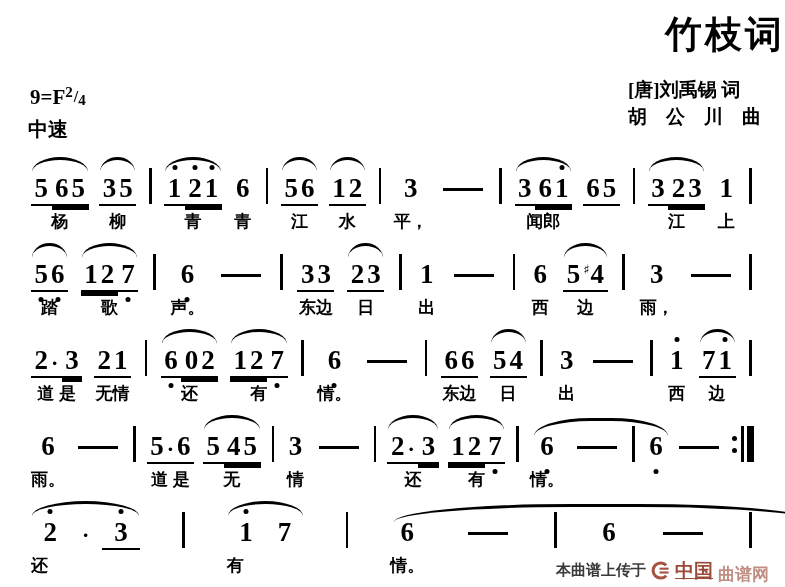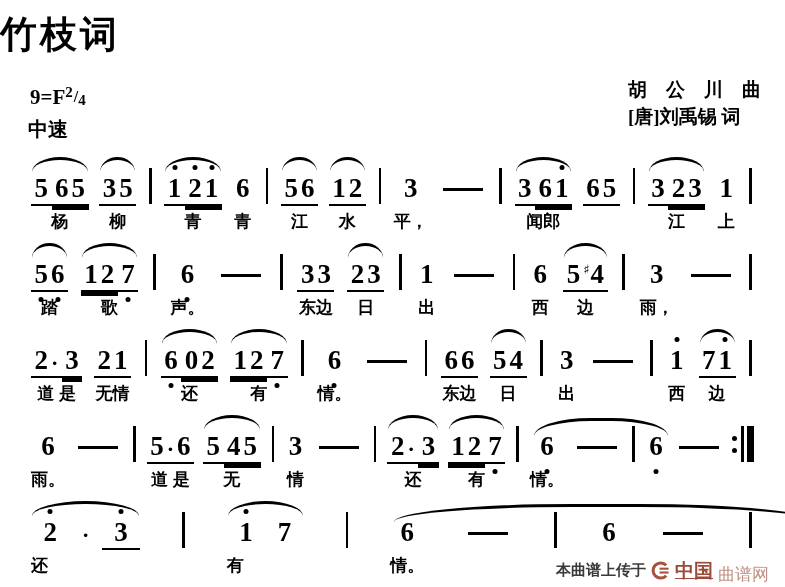"竹枝词" #title { text-align: left -> right }
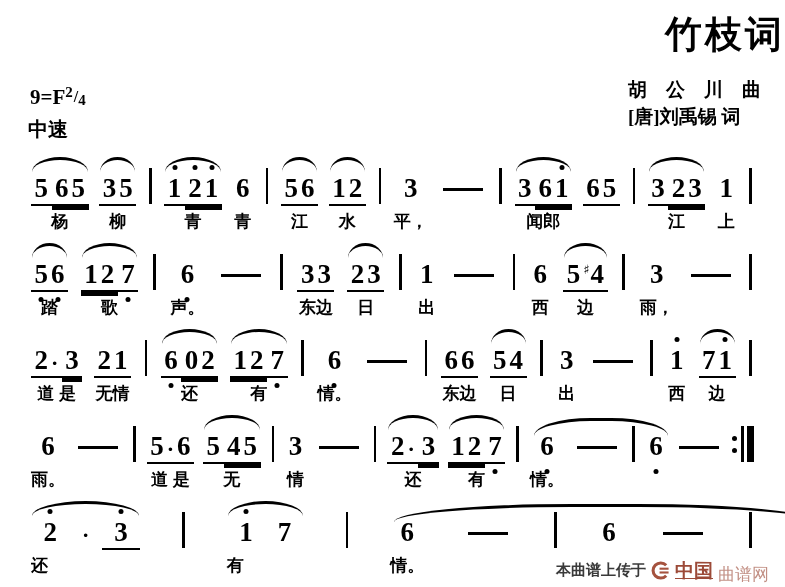"胡 公 川 曲" div { order: before "[唐]刘禹锡 词" -> after "[唐]刘禹锡 词" }
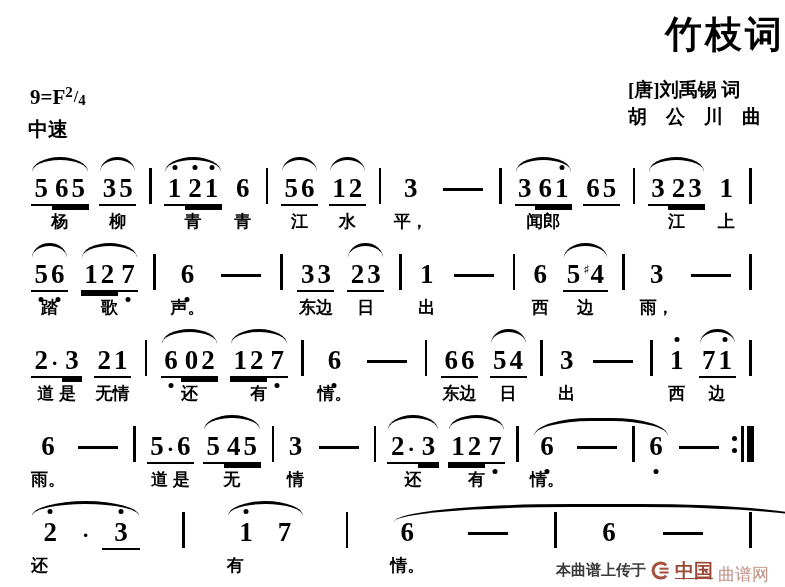"曲谱网" .wm-light { font-weight: normal -> bold }
